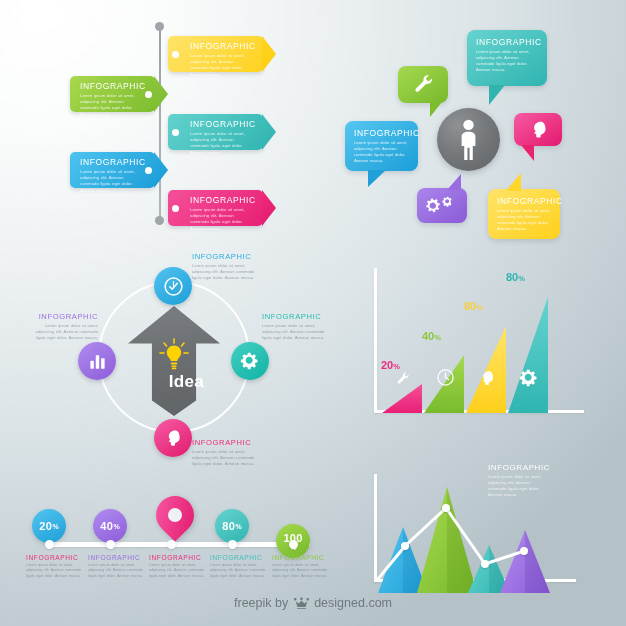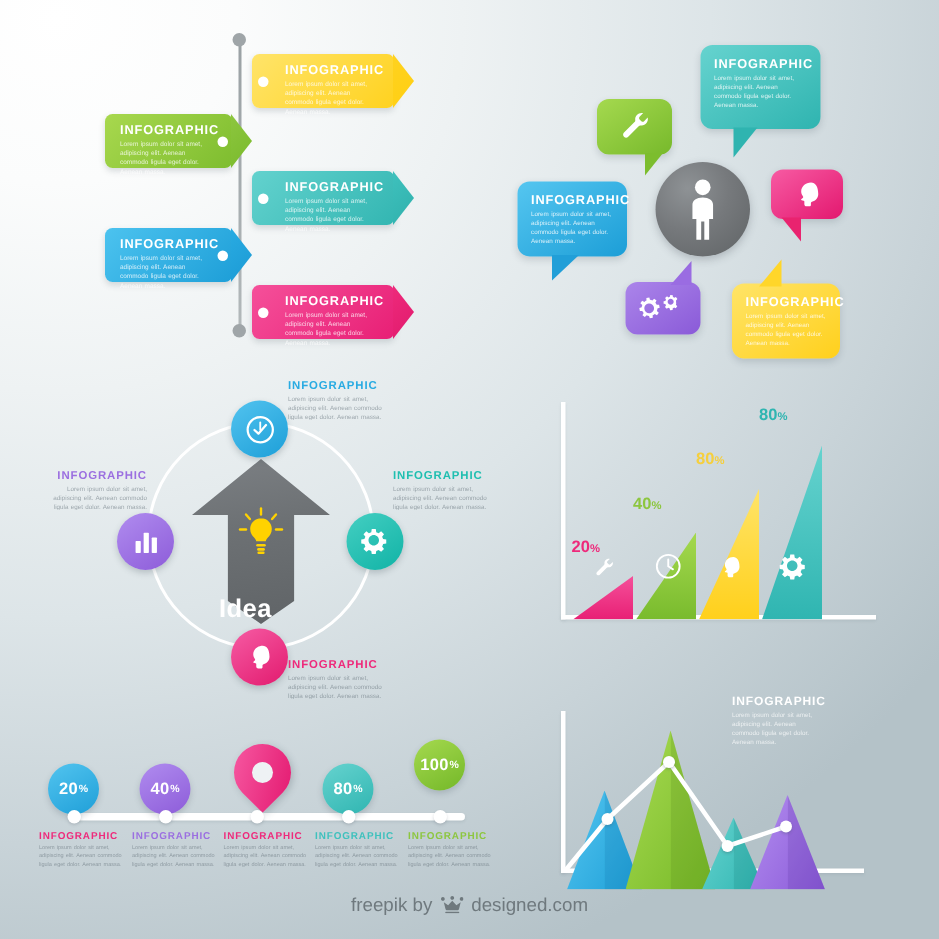"INFOGRAPHIC" .ttl { font-weight: bold -> normal }
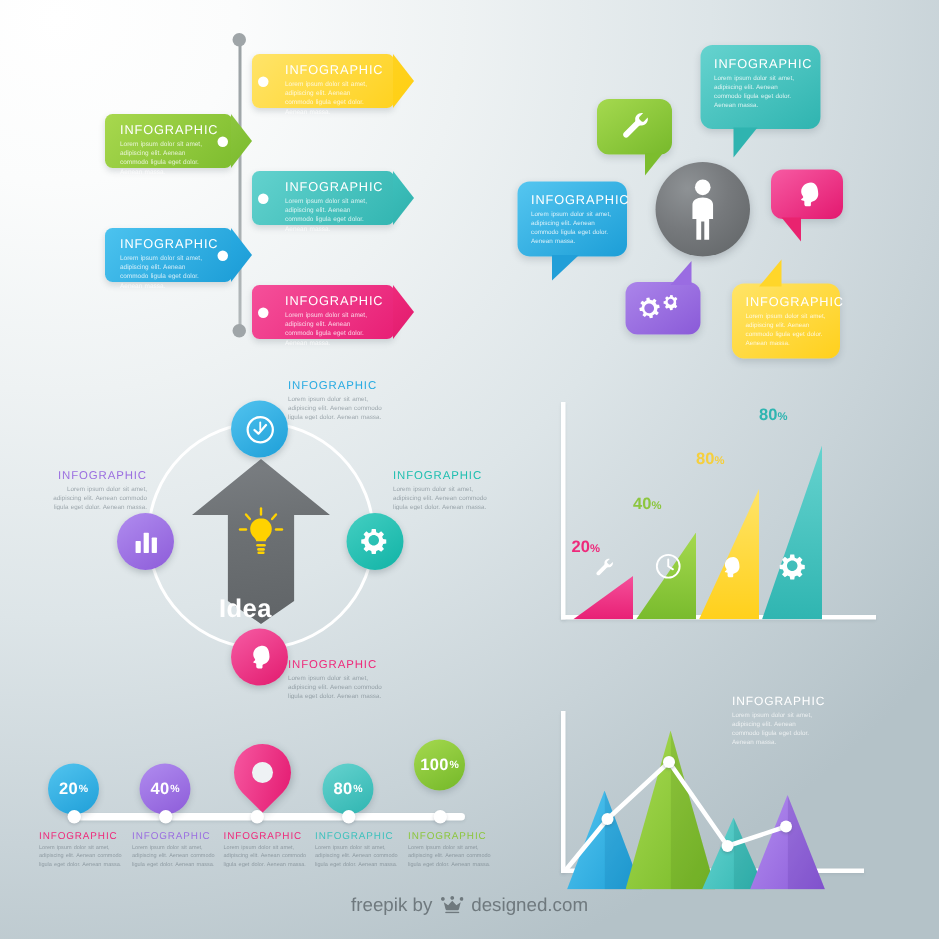"Idea" div.abs { margin-top: 24px -> none; text-align: left -> right }
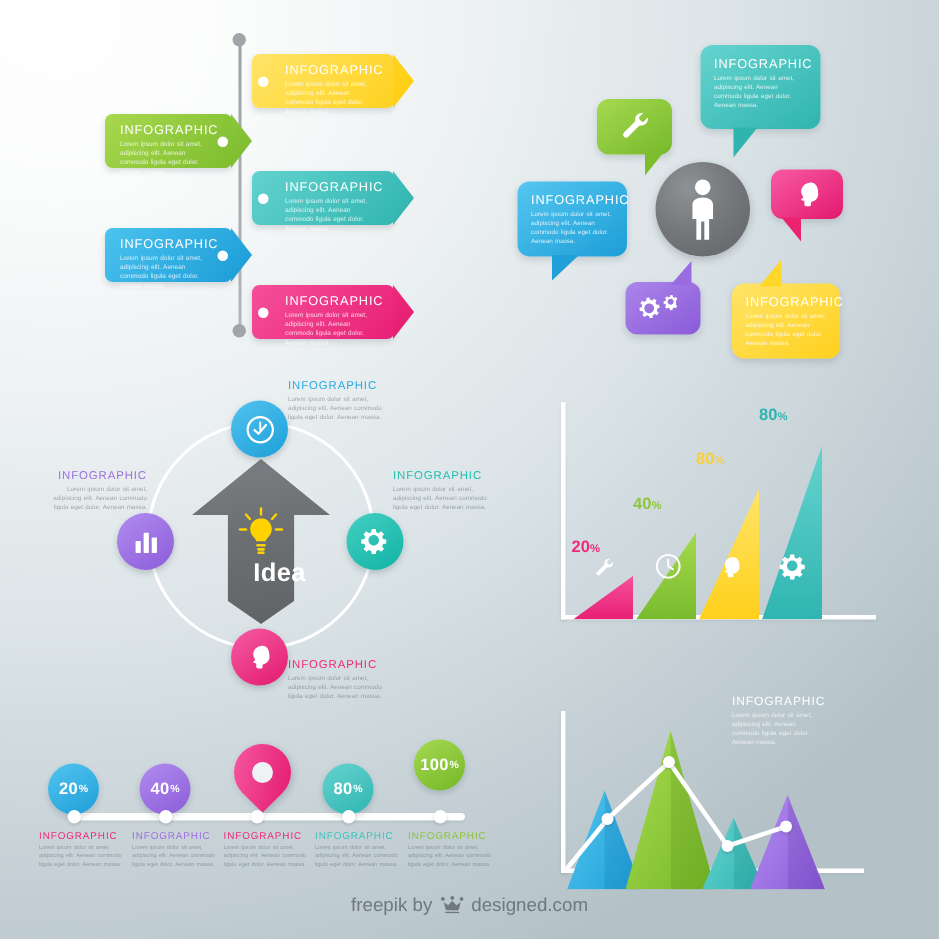"100" div.abs { flex-direction: none -> column; top: 11px -> 42px }
